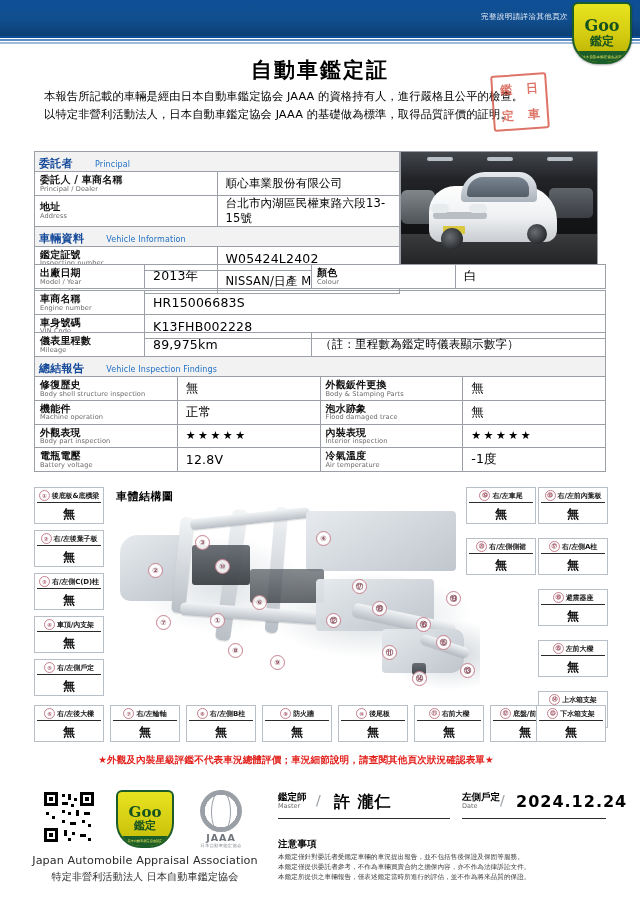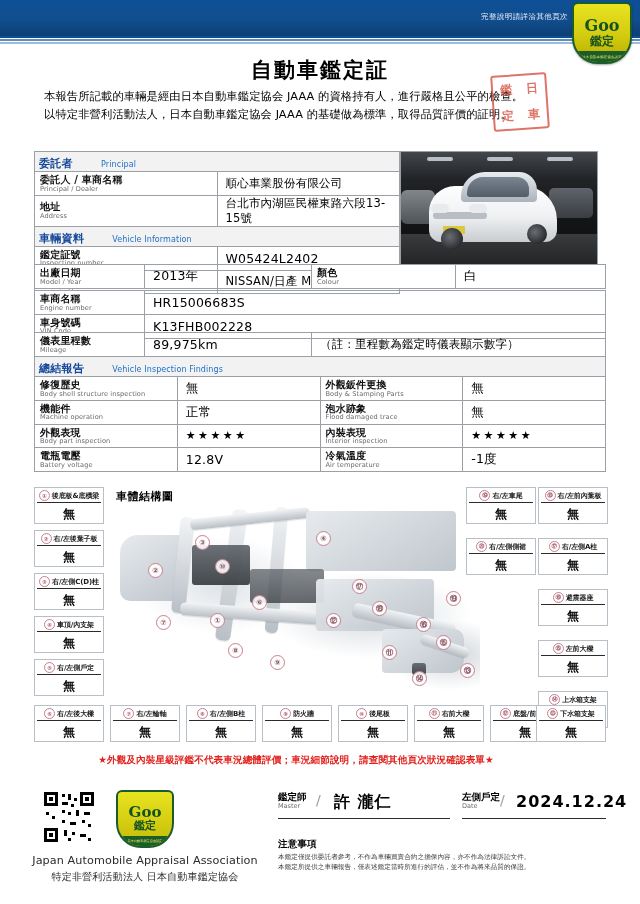"Principal" .sechead .en { margin-left: 23px -> 17px }
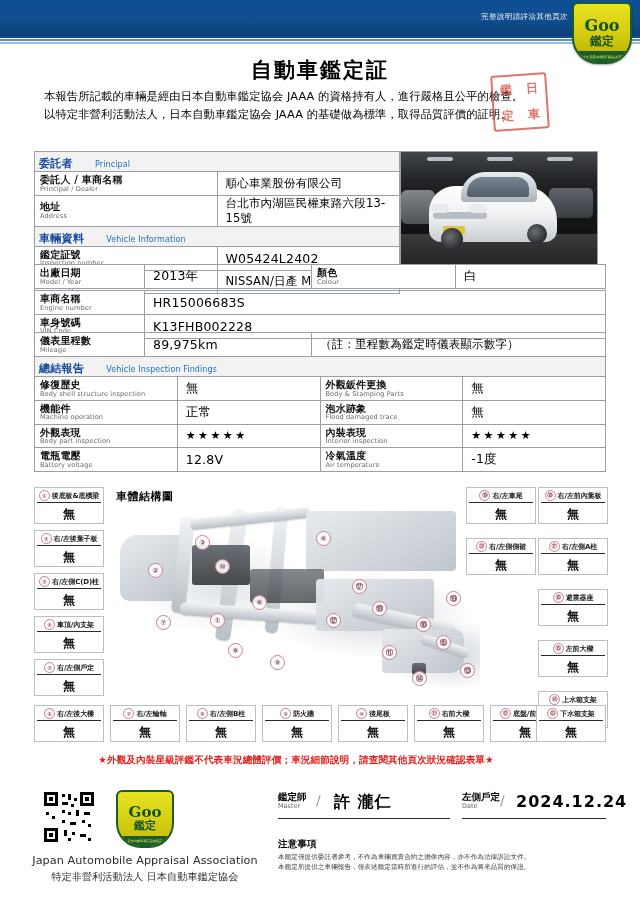"JAAA" div.jaaa { html: none -> <div> <div></div> <div>JAAA</div> <div>日本自動車鑑定協会</div> </div> }
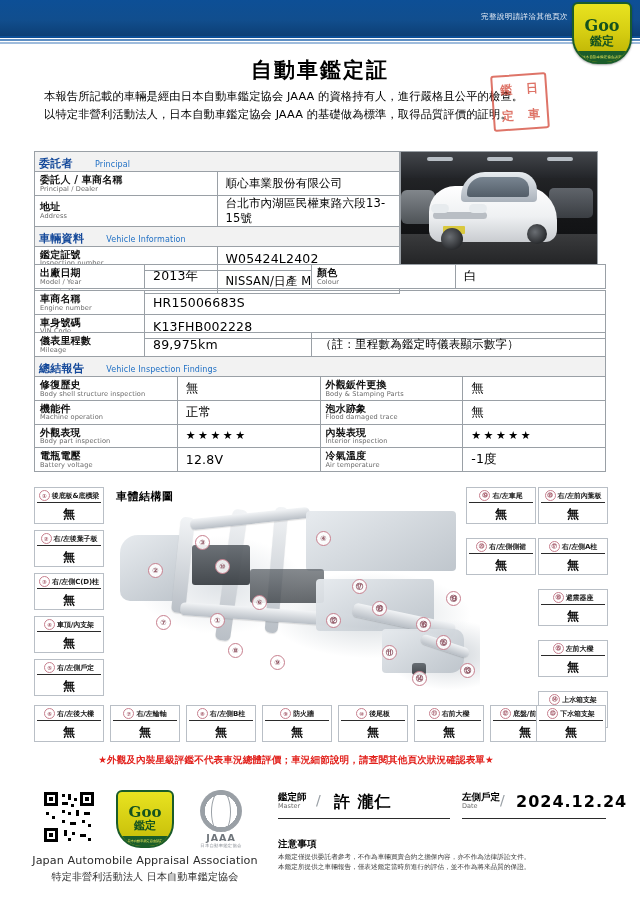"本鑑定僅針對委託者受鑑定車輛的車況提出報告，並不包括售後保證及保固等服務。" div { html: none -> <div>本鑑定僅針對委託者受鑑定車輛的車況提出報告，並不包括售後保證及保固等服務。</div> }
